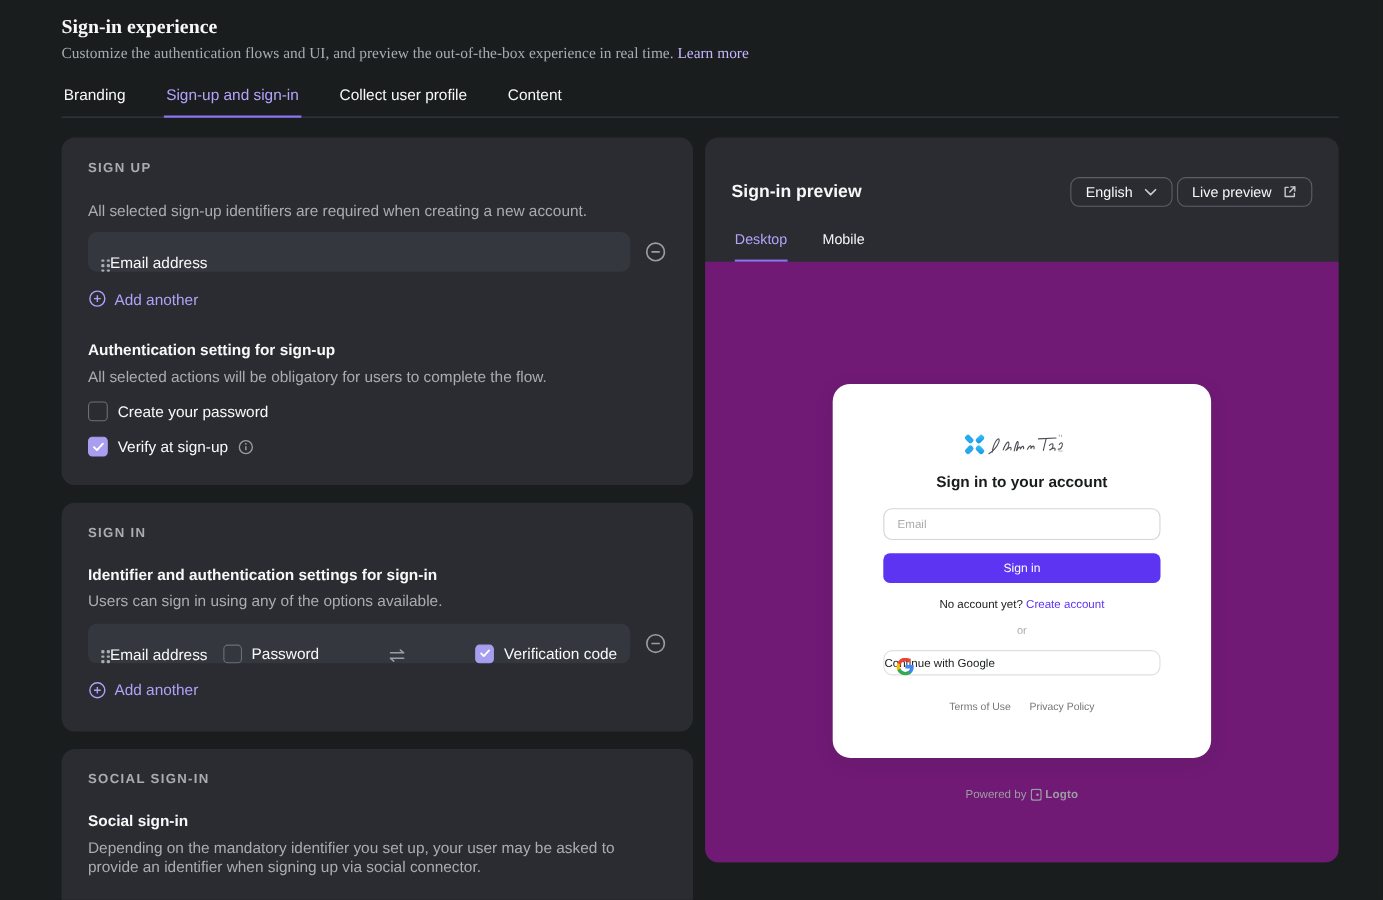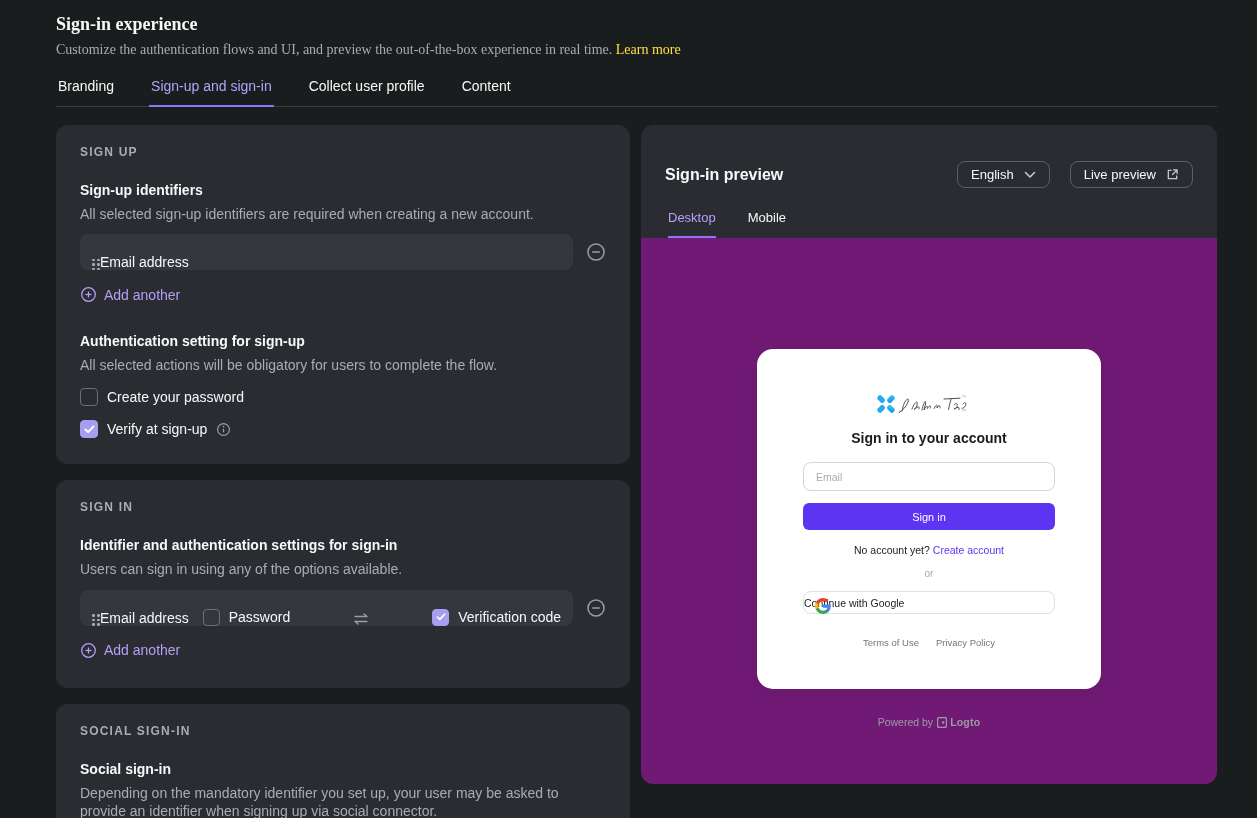"Learn more" .link-purple { color: #fde047 -> #c4b5fd }
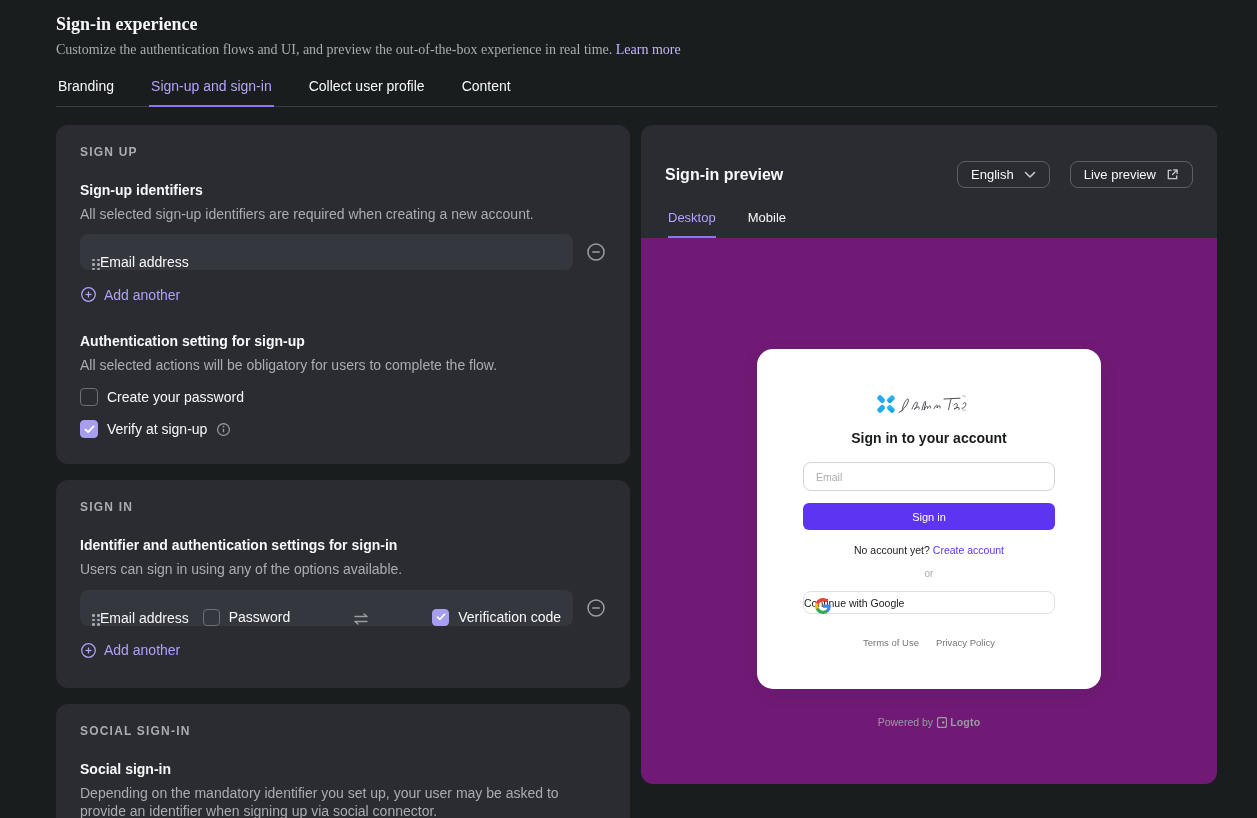"English" .preview-actions { gap: 20px -> 4px }
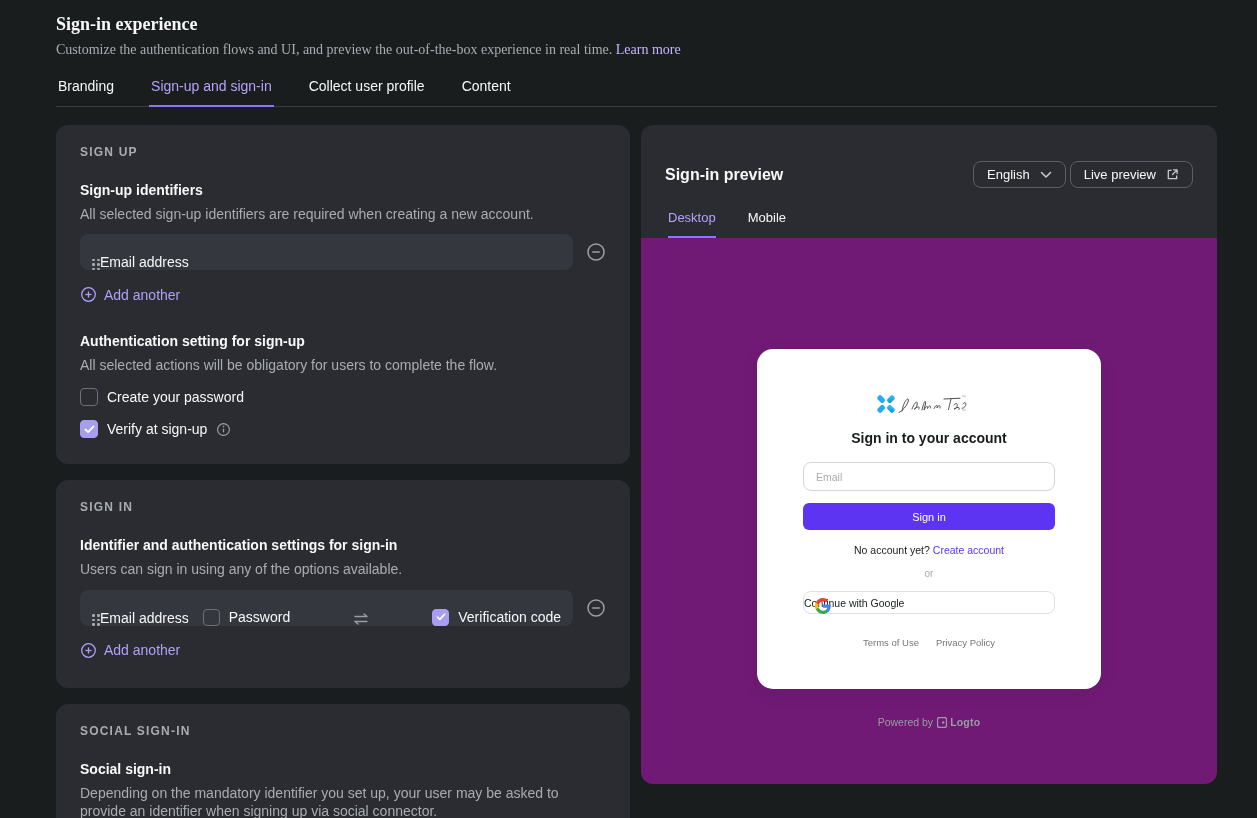"Sign-up identifiers" div.field-title { html: <div>Sign-up identifiers</div> -> none }
